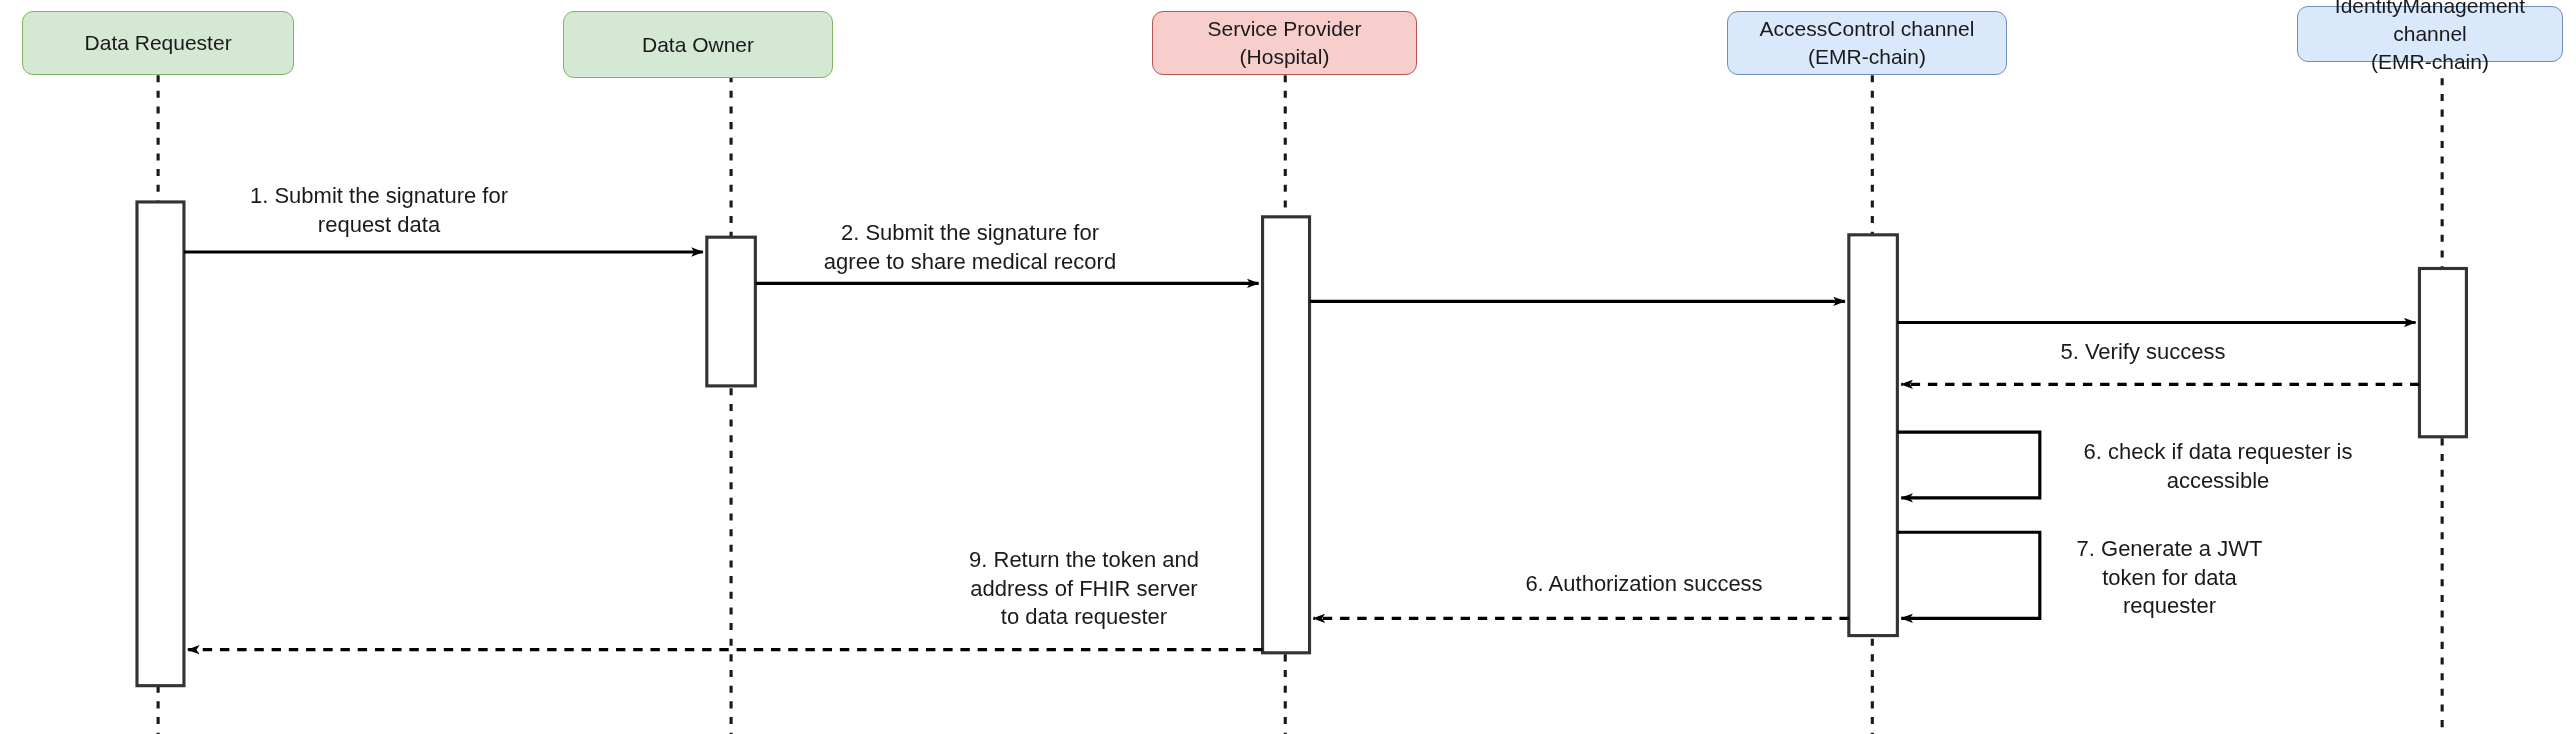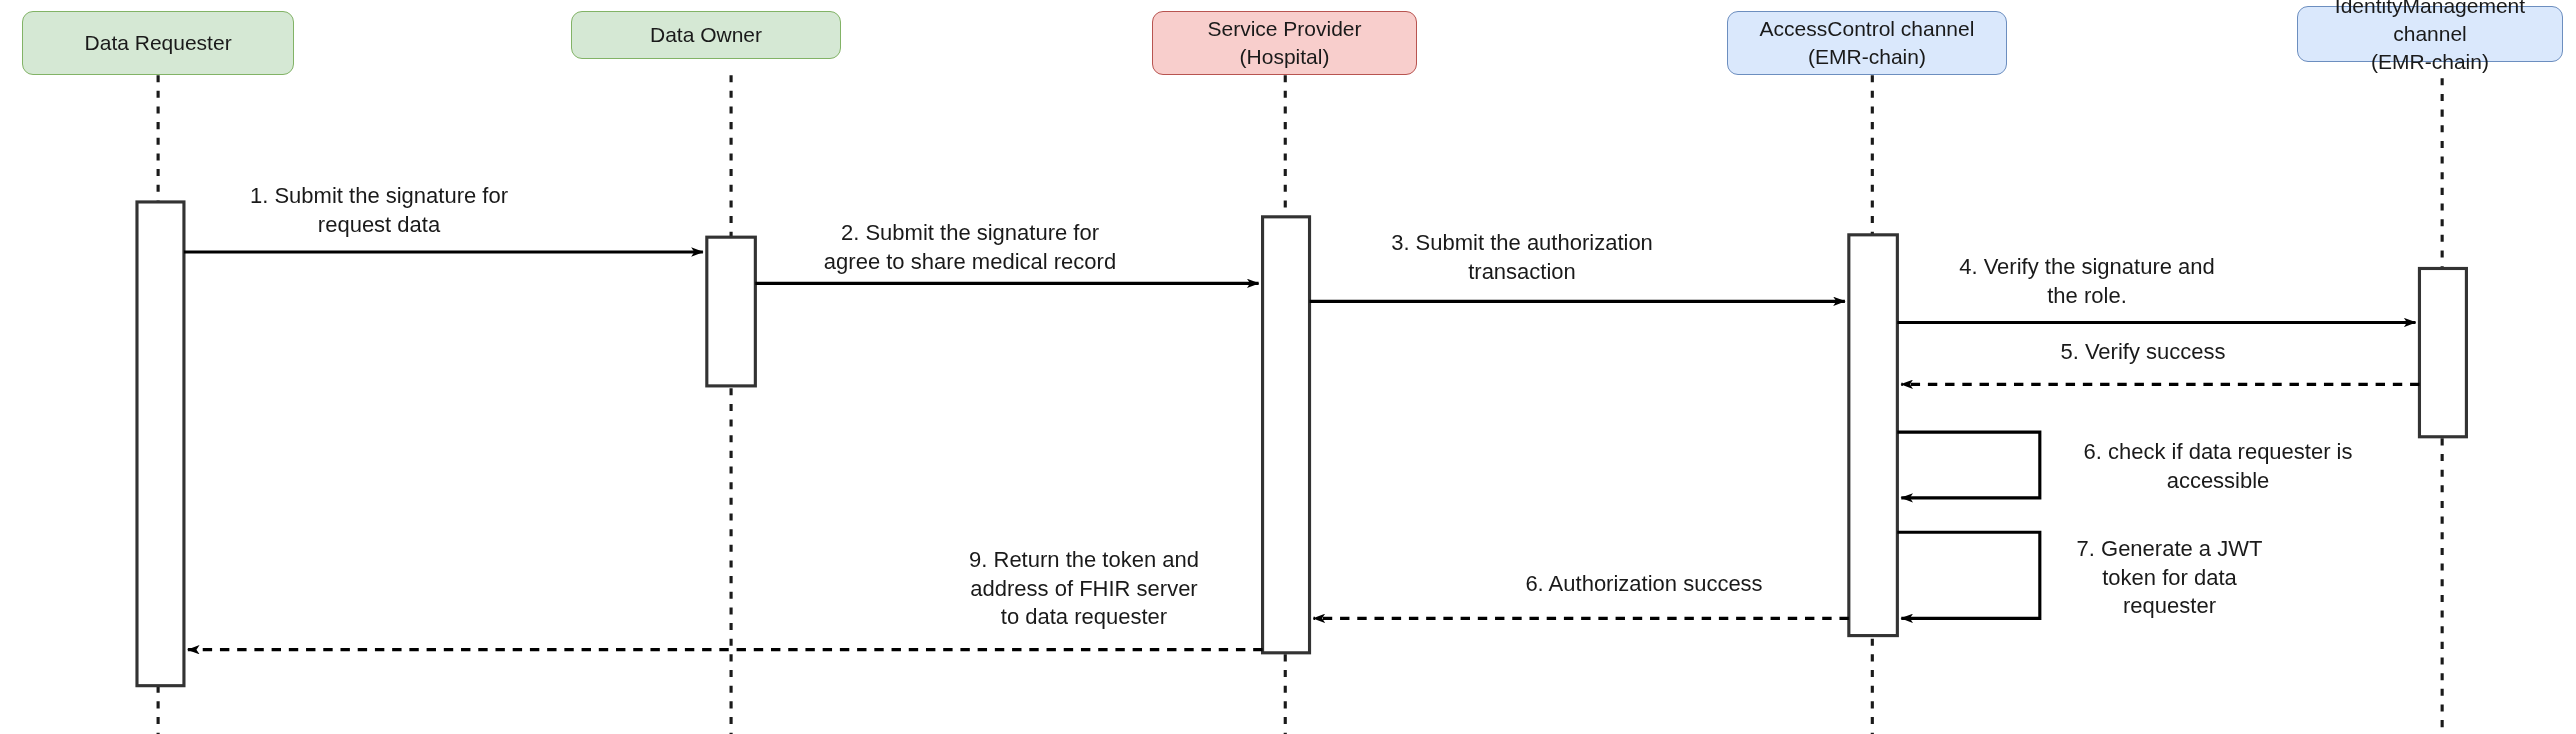"Data Owner" div.actor-box { height: 48px -> 67px; margin-left: 8px -> none }
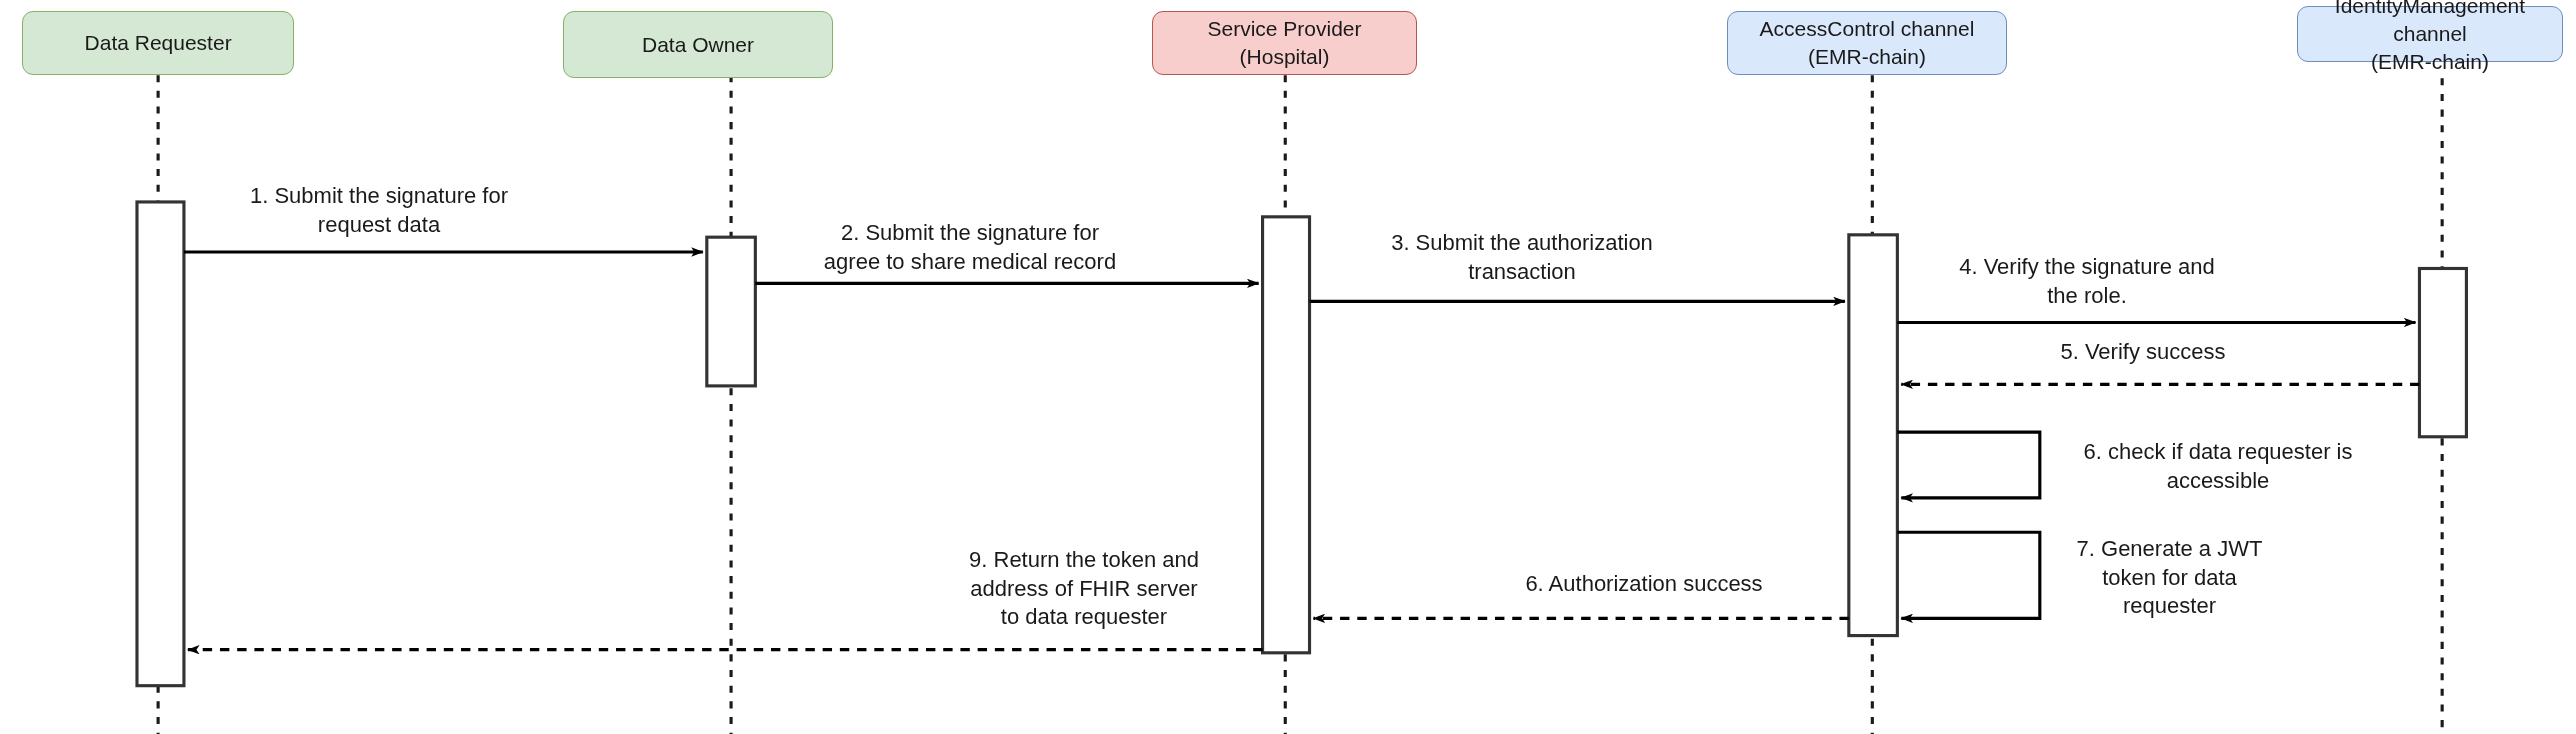"3. Submit the authorization" div.msg-label { html: <div>3. Submit the authorization transaction</div> -> none }
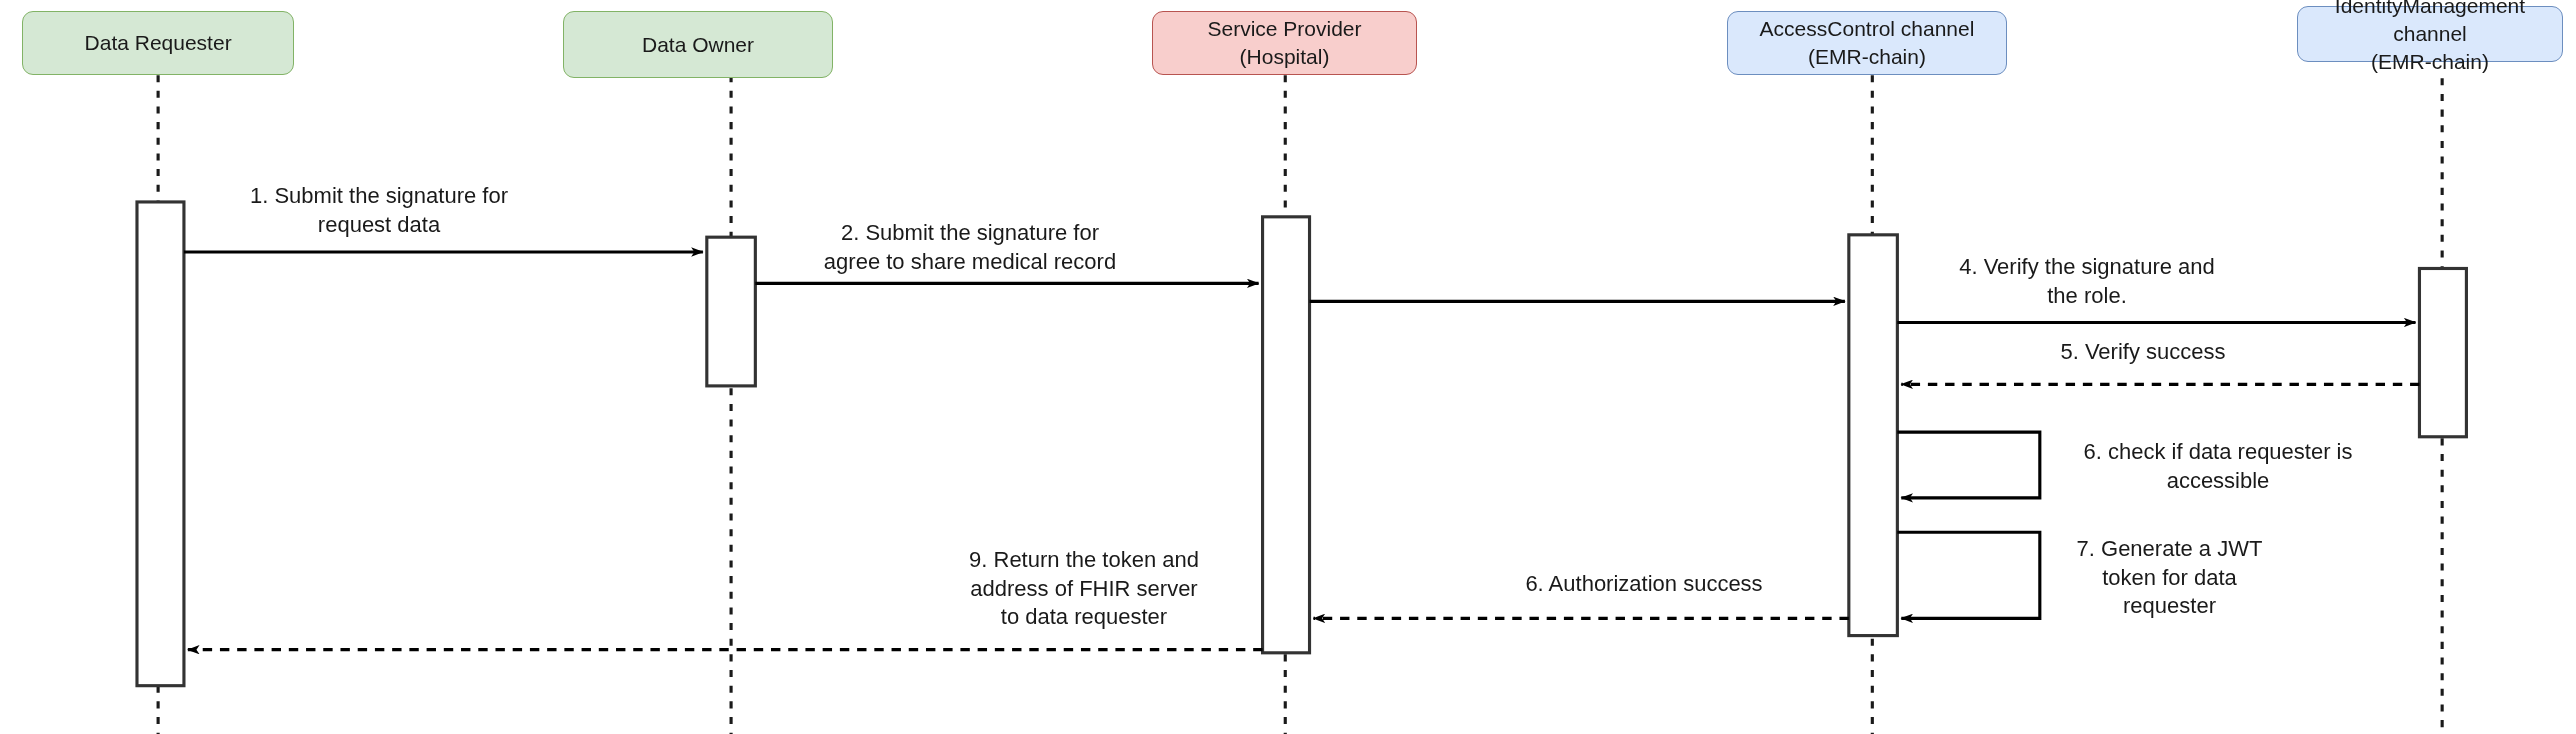"4. Verify the signature and" div.msg-label { html: <div>4. Verify the signature and the role.</div> -> none }
